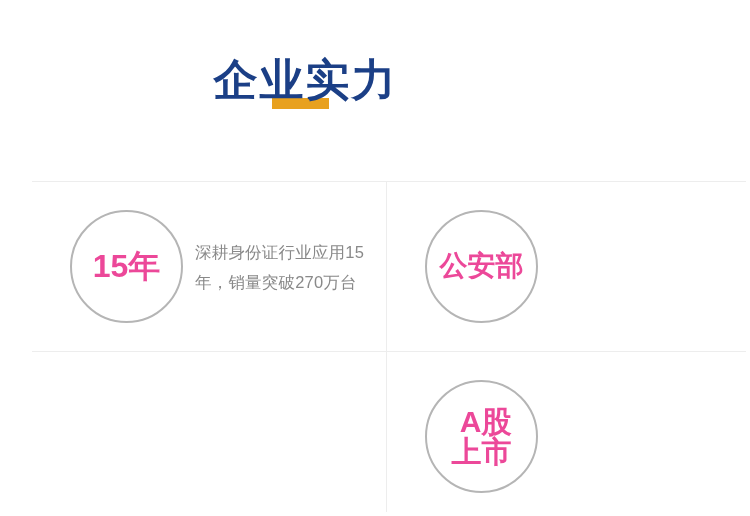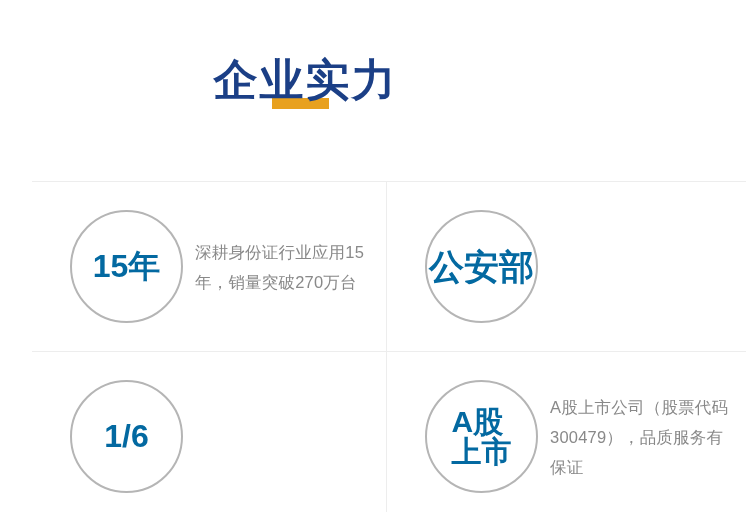"15年" .badge-label { color: #0369a1 -> #ec4899; text-align: left -> right }
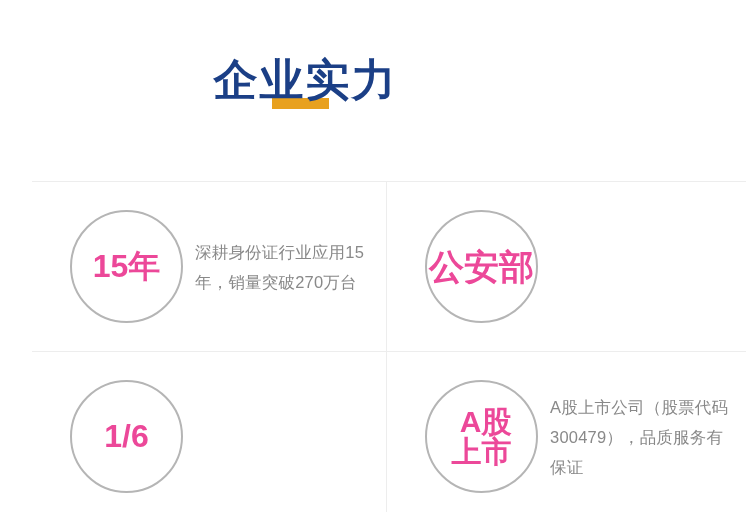"公安部" .badge-size-md { font-size: 35px -> 28px }
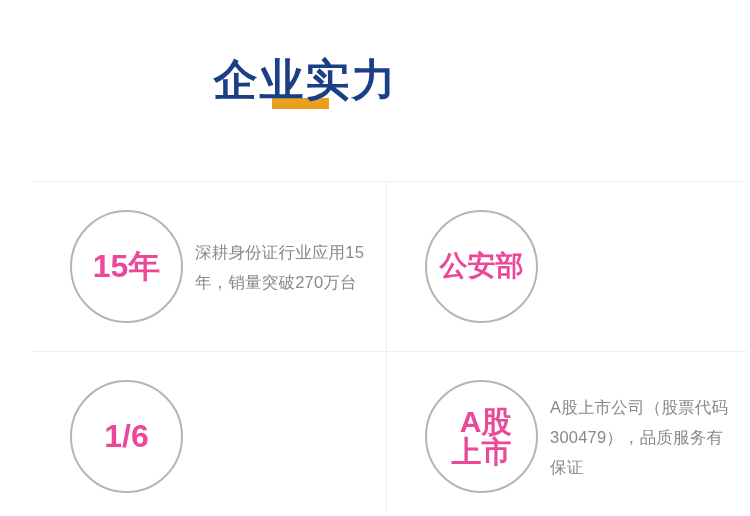"A股上市公司（股票代码300479），品质服务有保证" div.desc { html: <div>A股上市公司（股票代码300479），品质服务有保证</div> -> none }
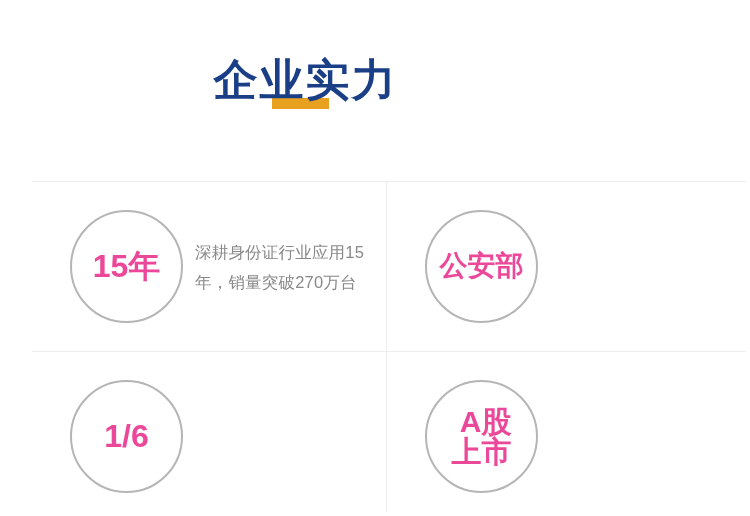"1/6" div.badge { html: <div> <span>1/6</span> </div> -> none }
